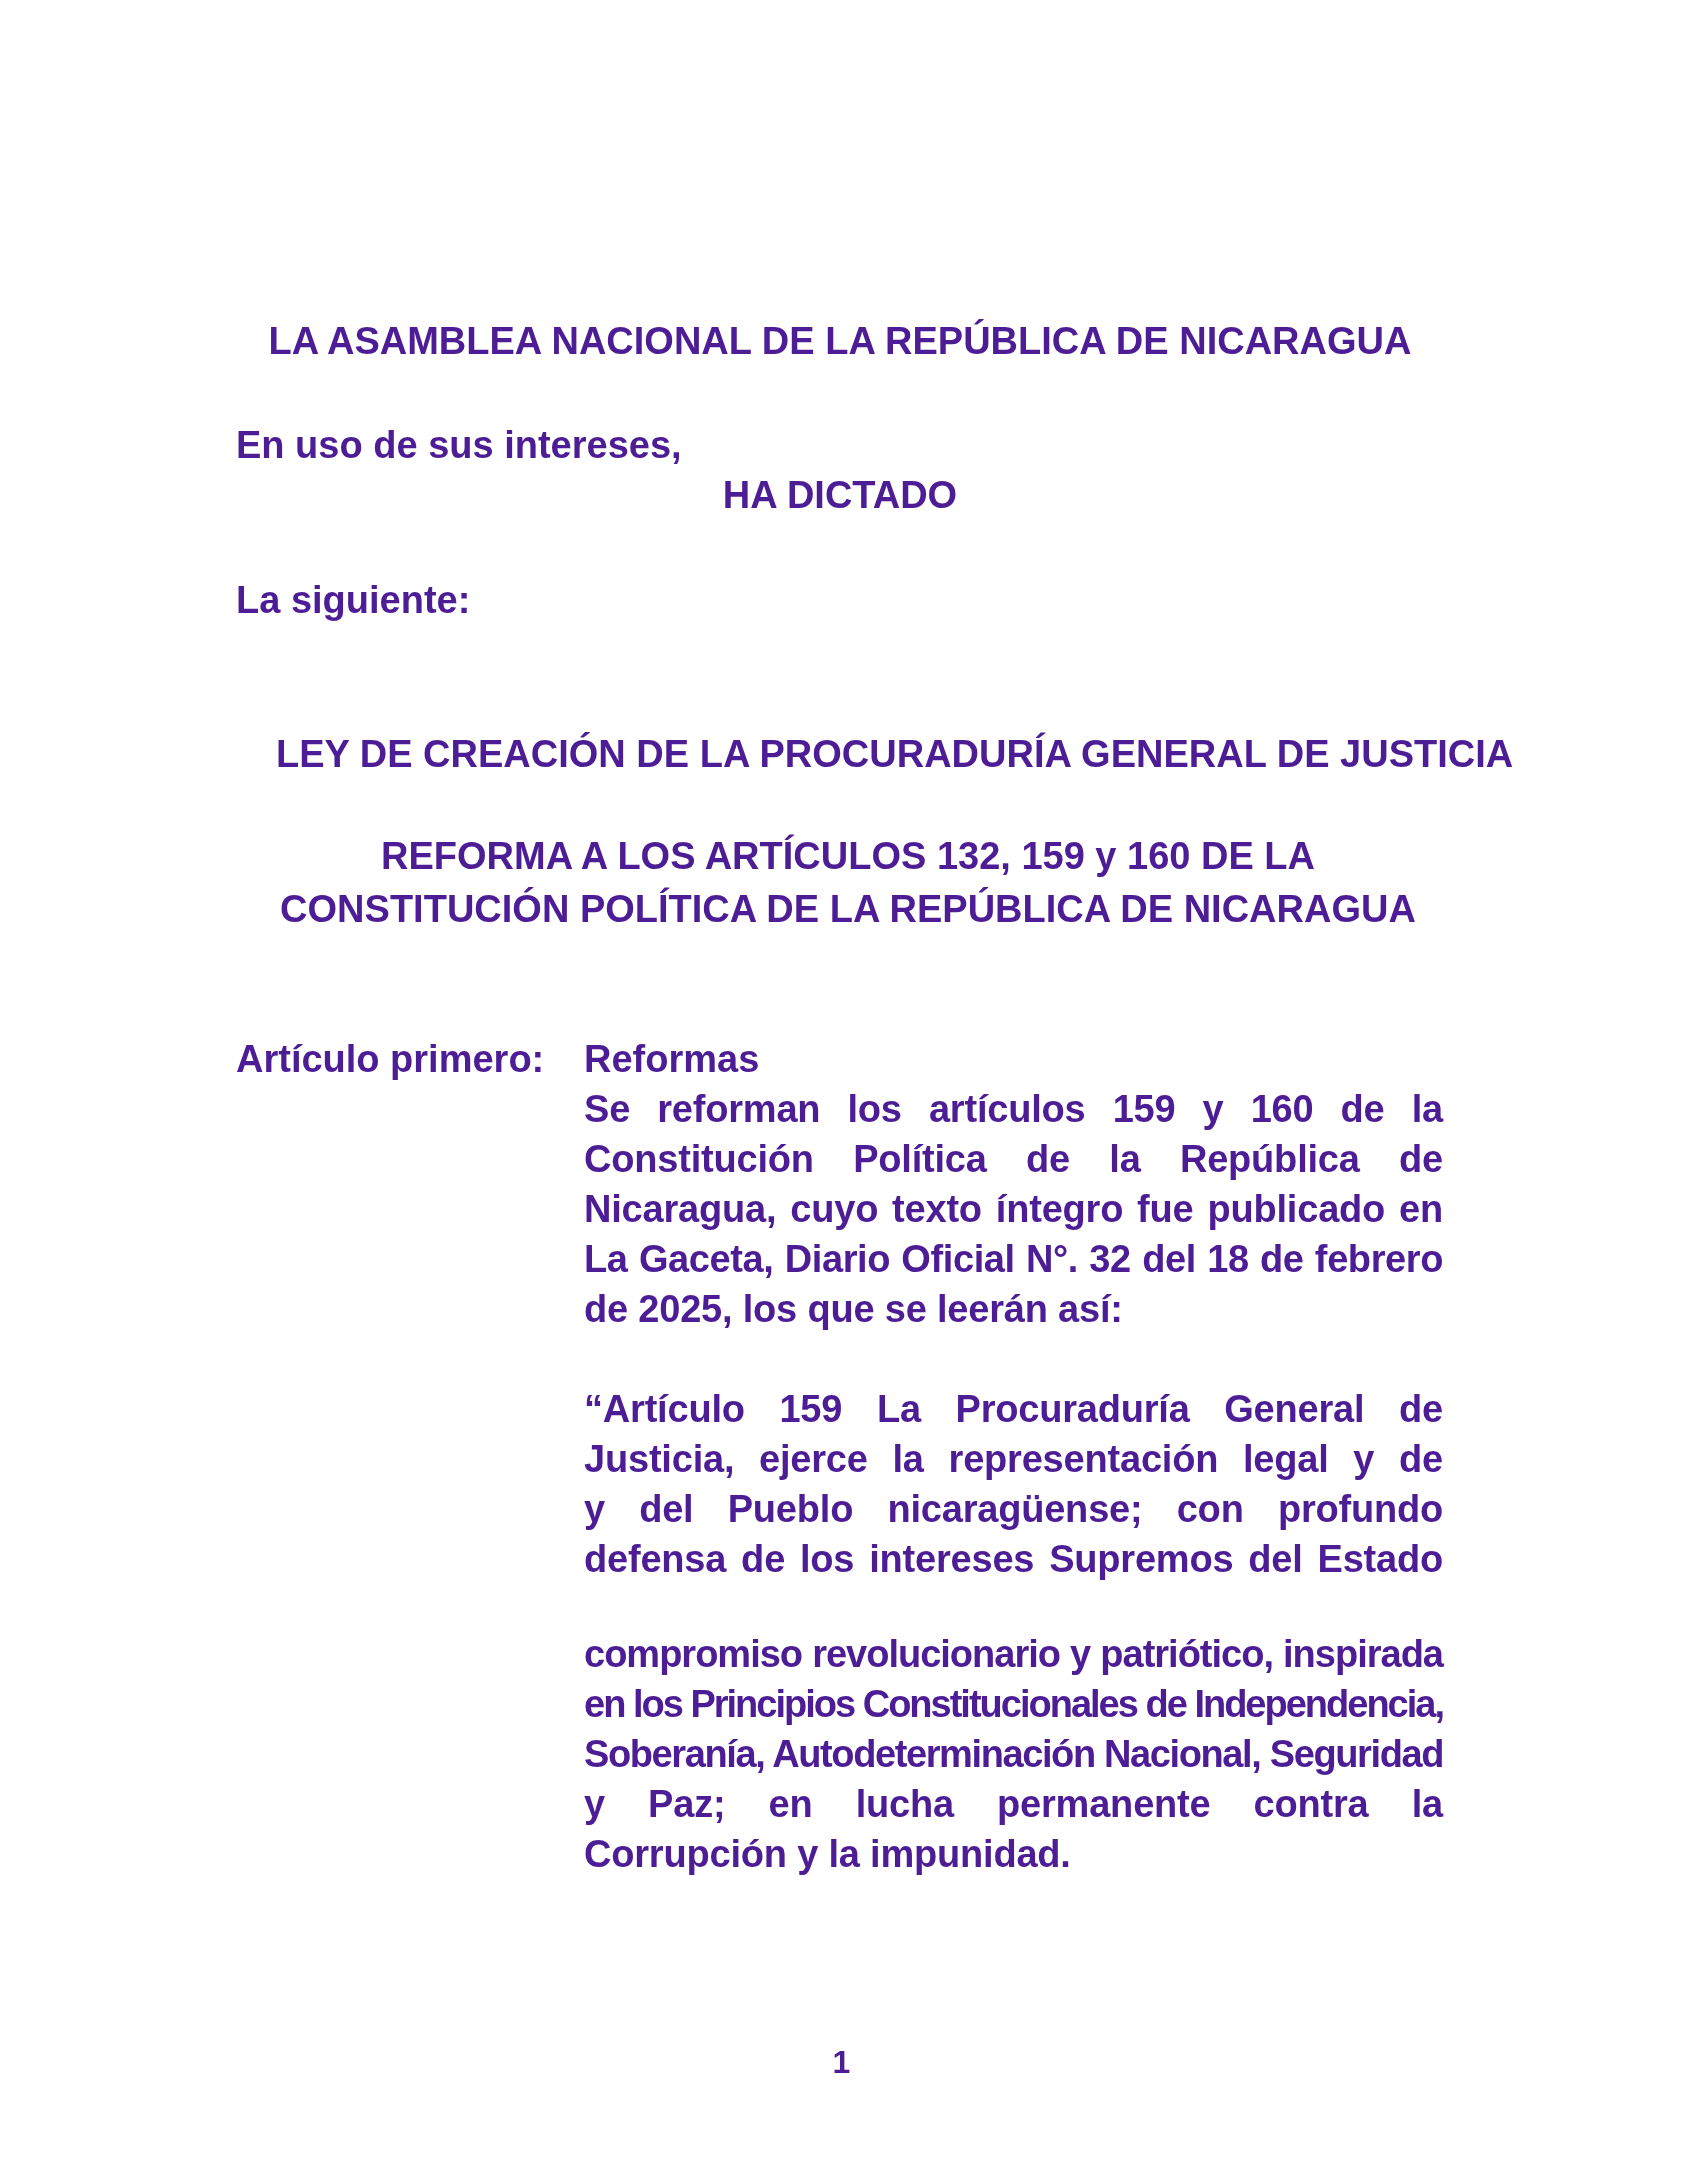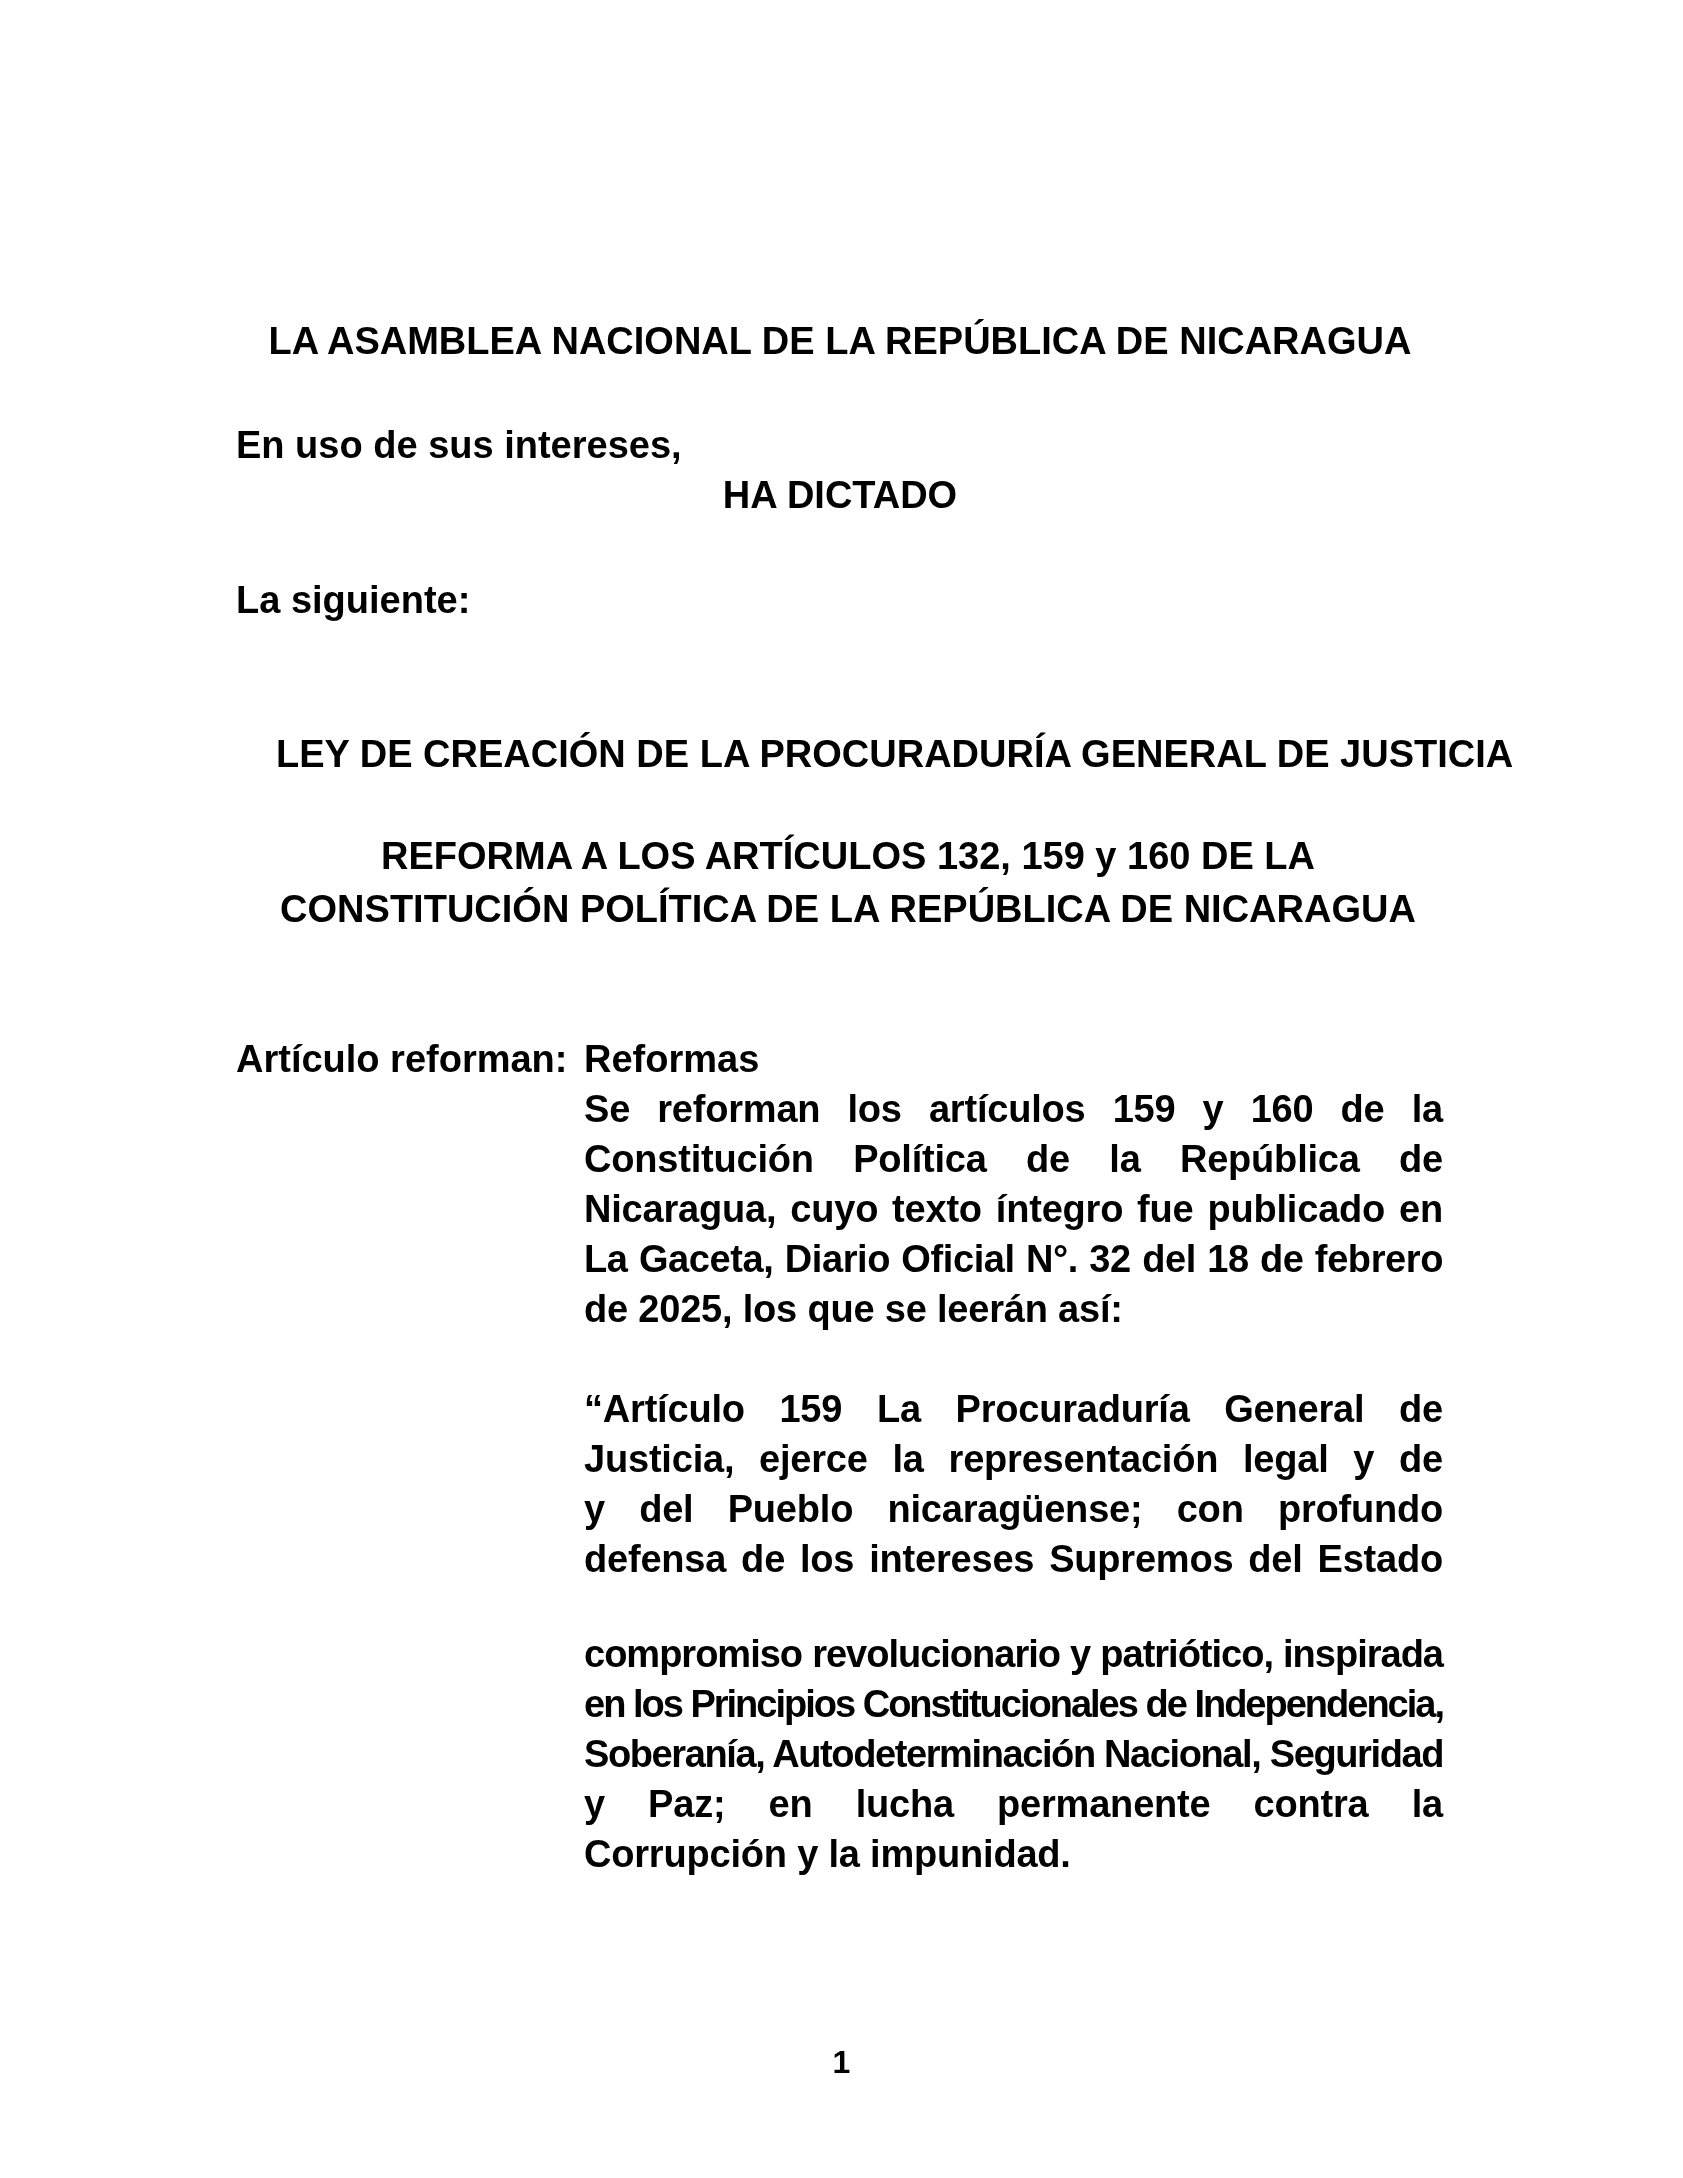"LA ASAMBLEA NACIONAL DE LA" .page { color: #000000 -> #4c1d95 }
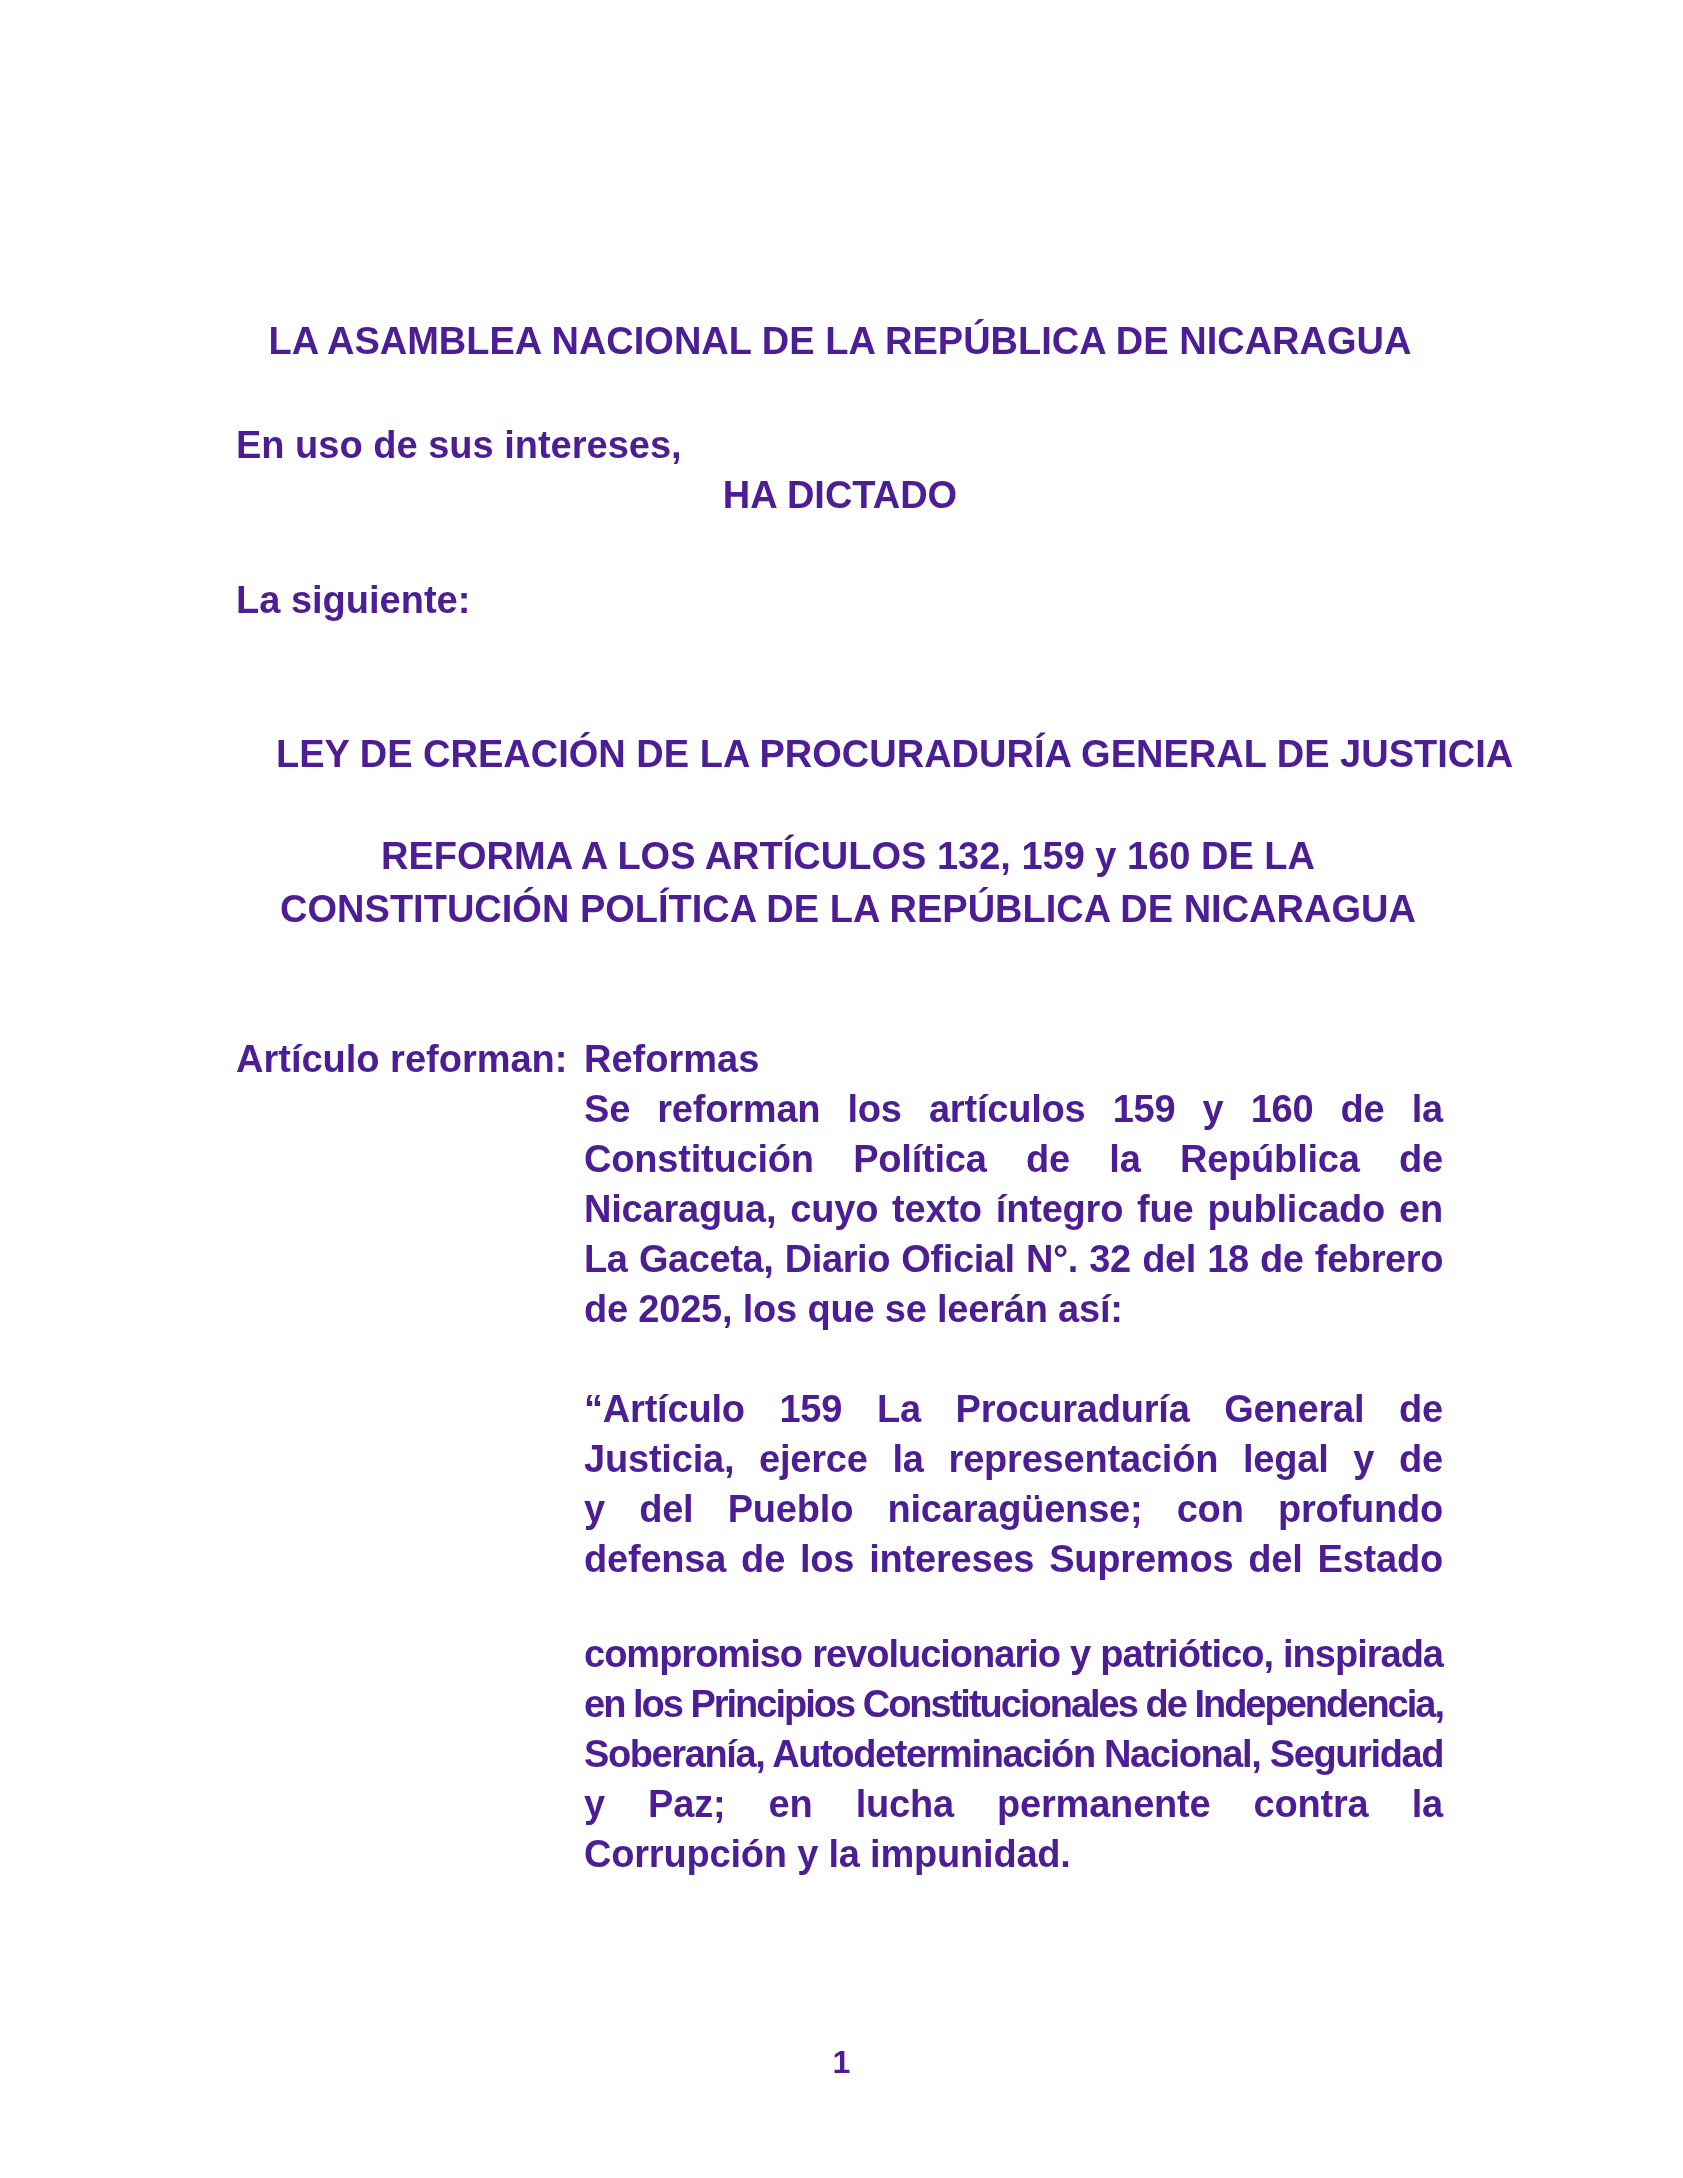"Artículo reforman:" div.article-label { text: reforman -> primero }
